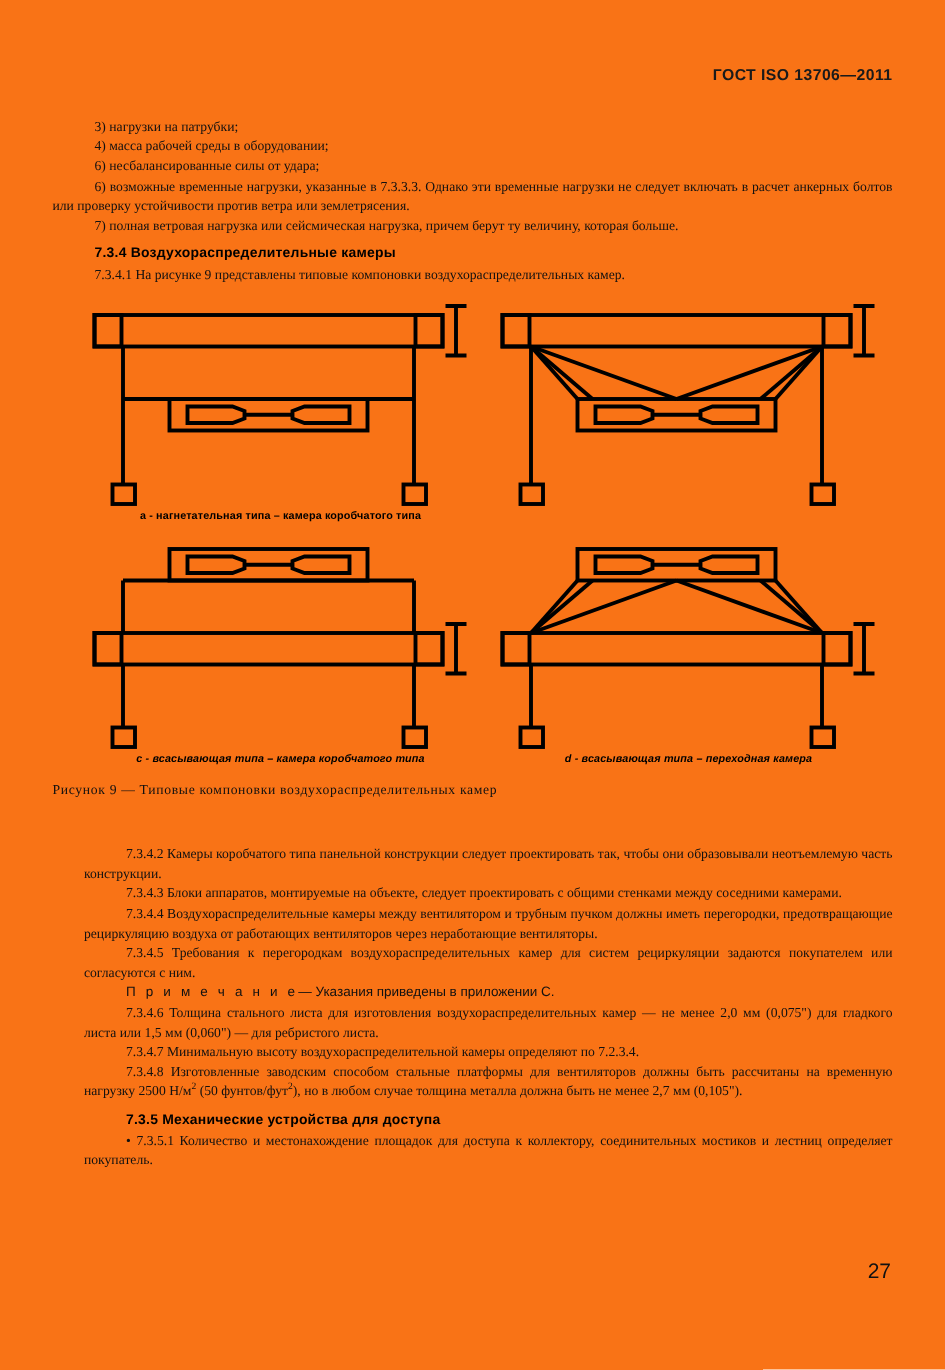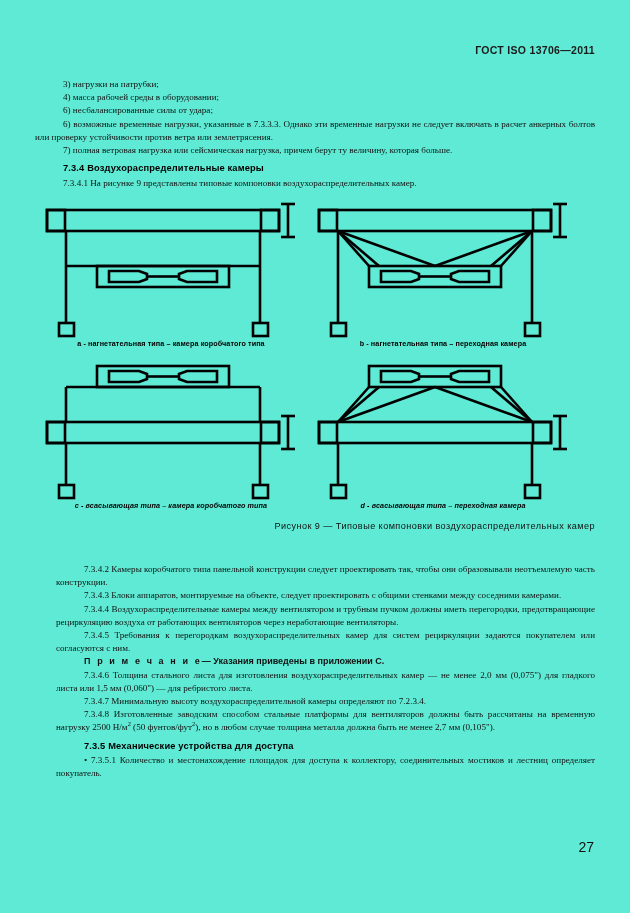"ГОСТ ISO 13706—2011" .page { background: #5eead4 -> #f97316 }
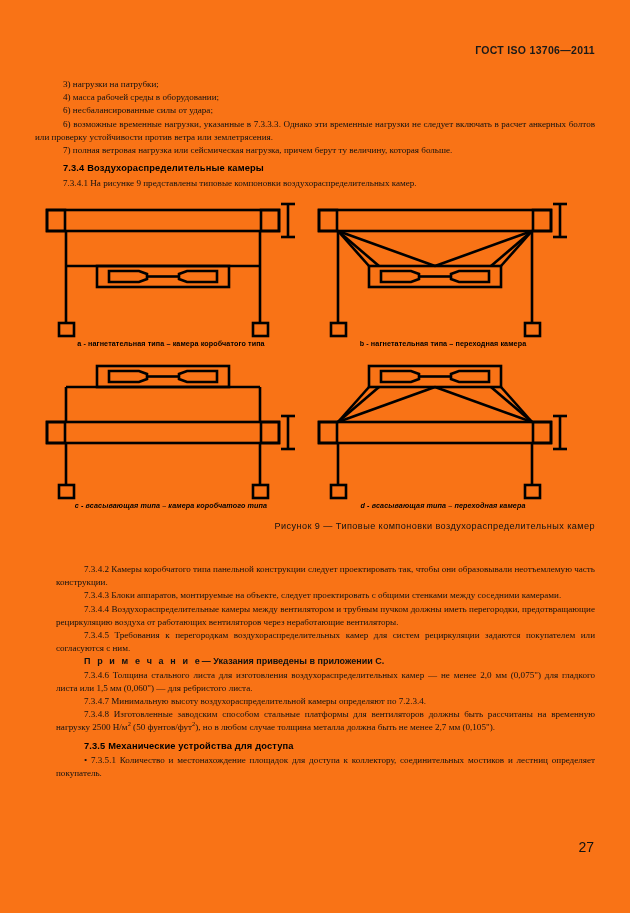"a - нагнетательная типа –" .fig-row { justify-content: flex-start -> flex-end }
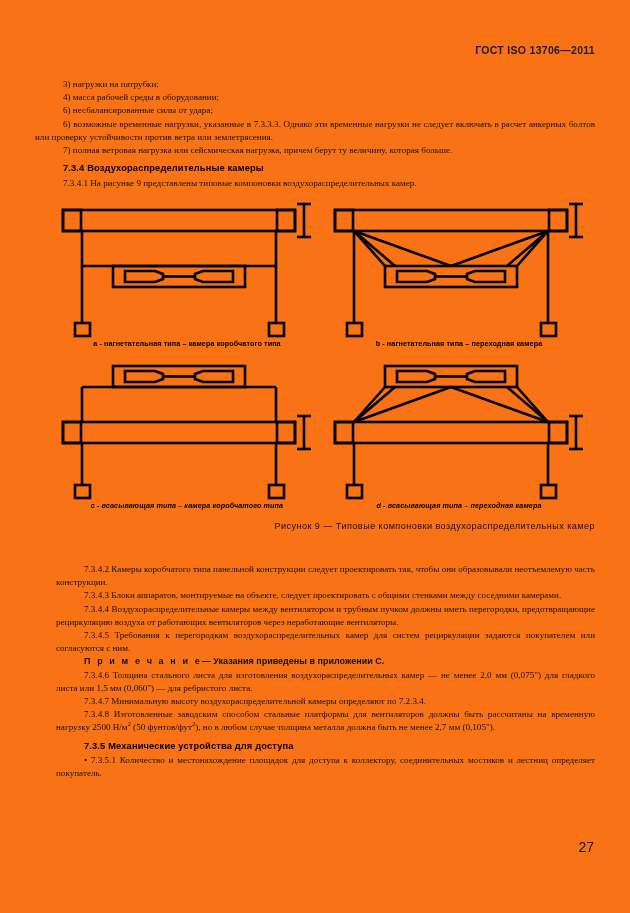"b - нагнетательная типа –" div.fig-caption { html: <div>b - нагнетательная типа – переходная камера</div> -> none }
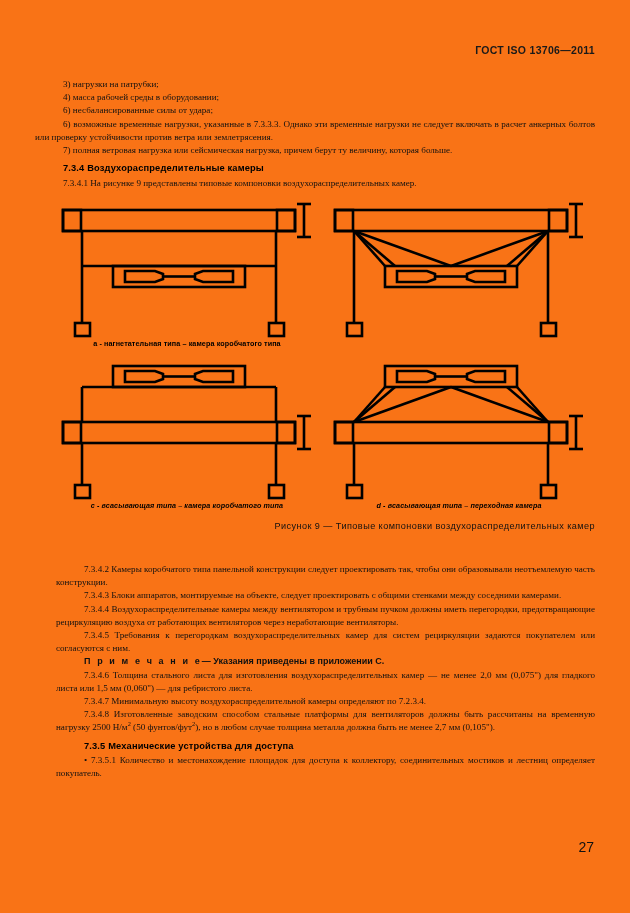"Рисунок 9 — Типовые компоновки" .fig-title { font-family: none -> Liberation Serif, serif; text-align: right -> left }
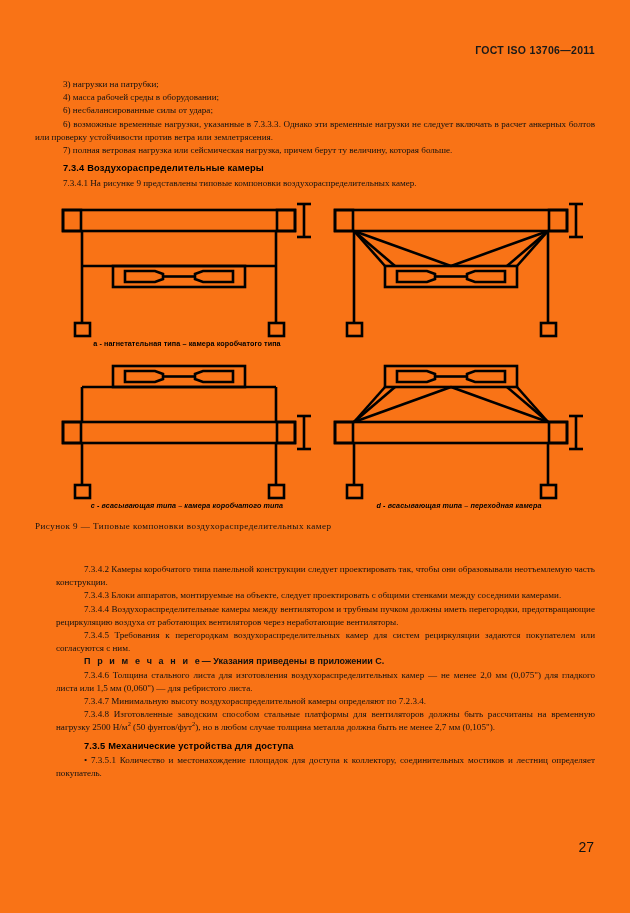"П р и м е" .note { font-weight: bold -> none }
